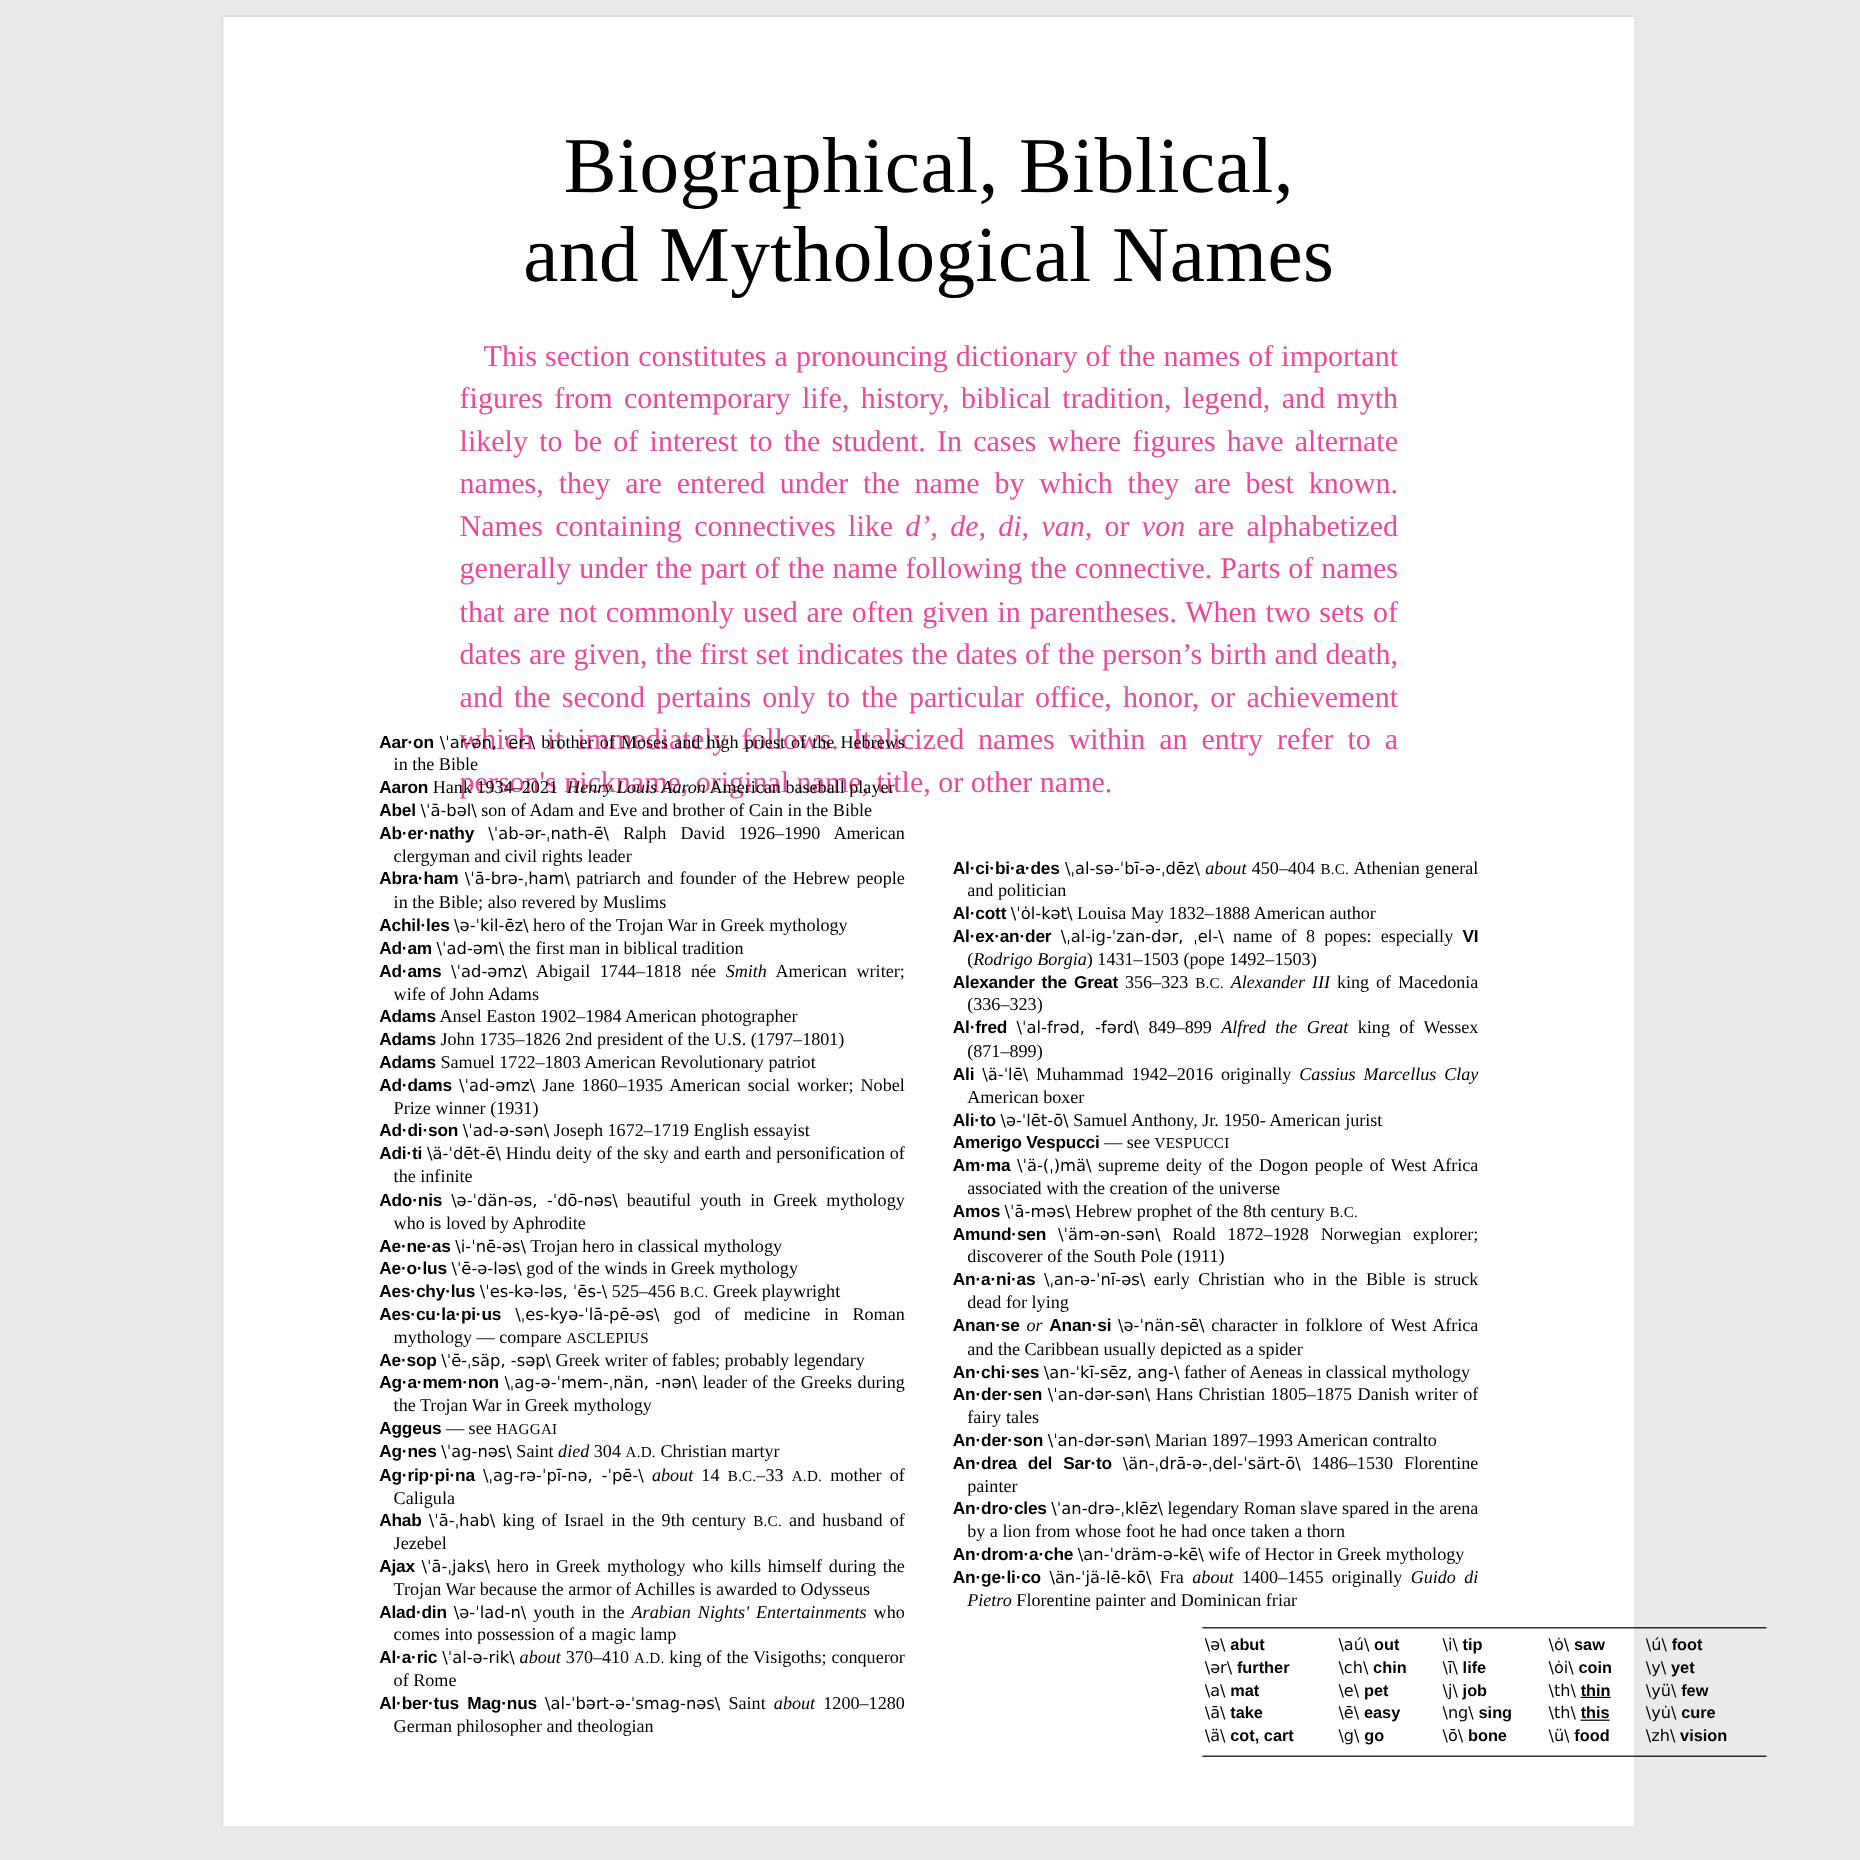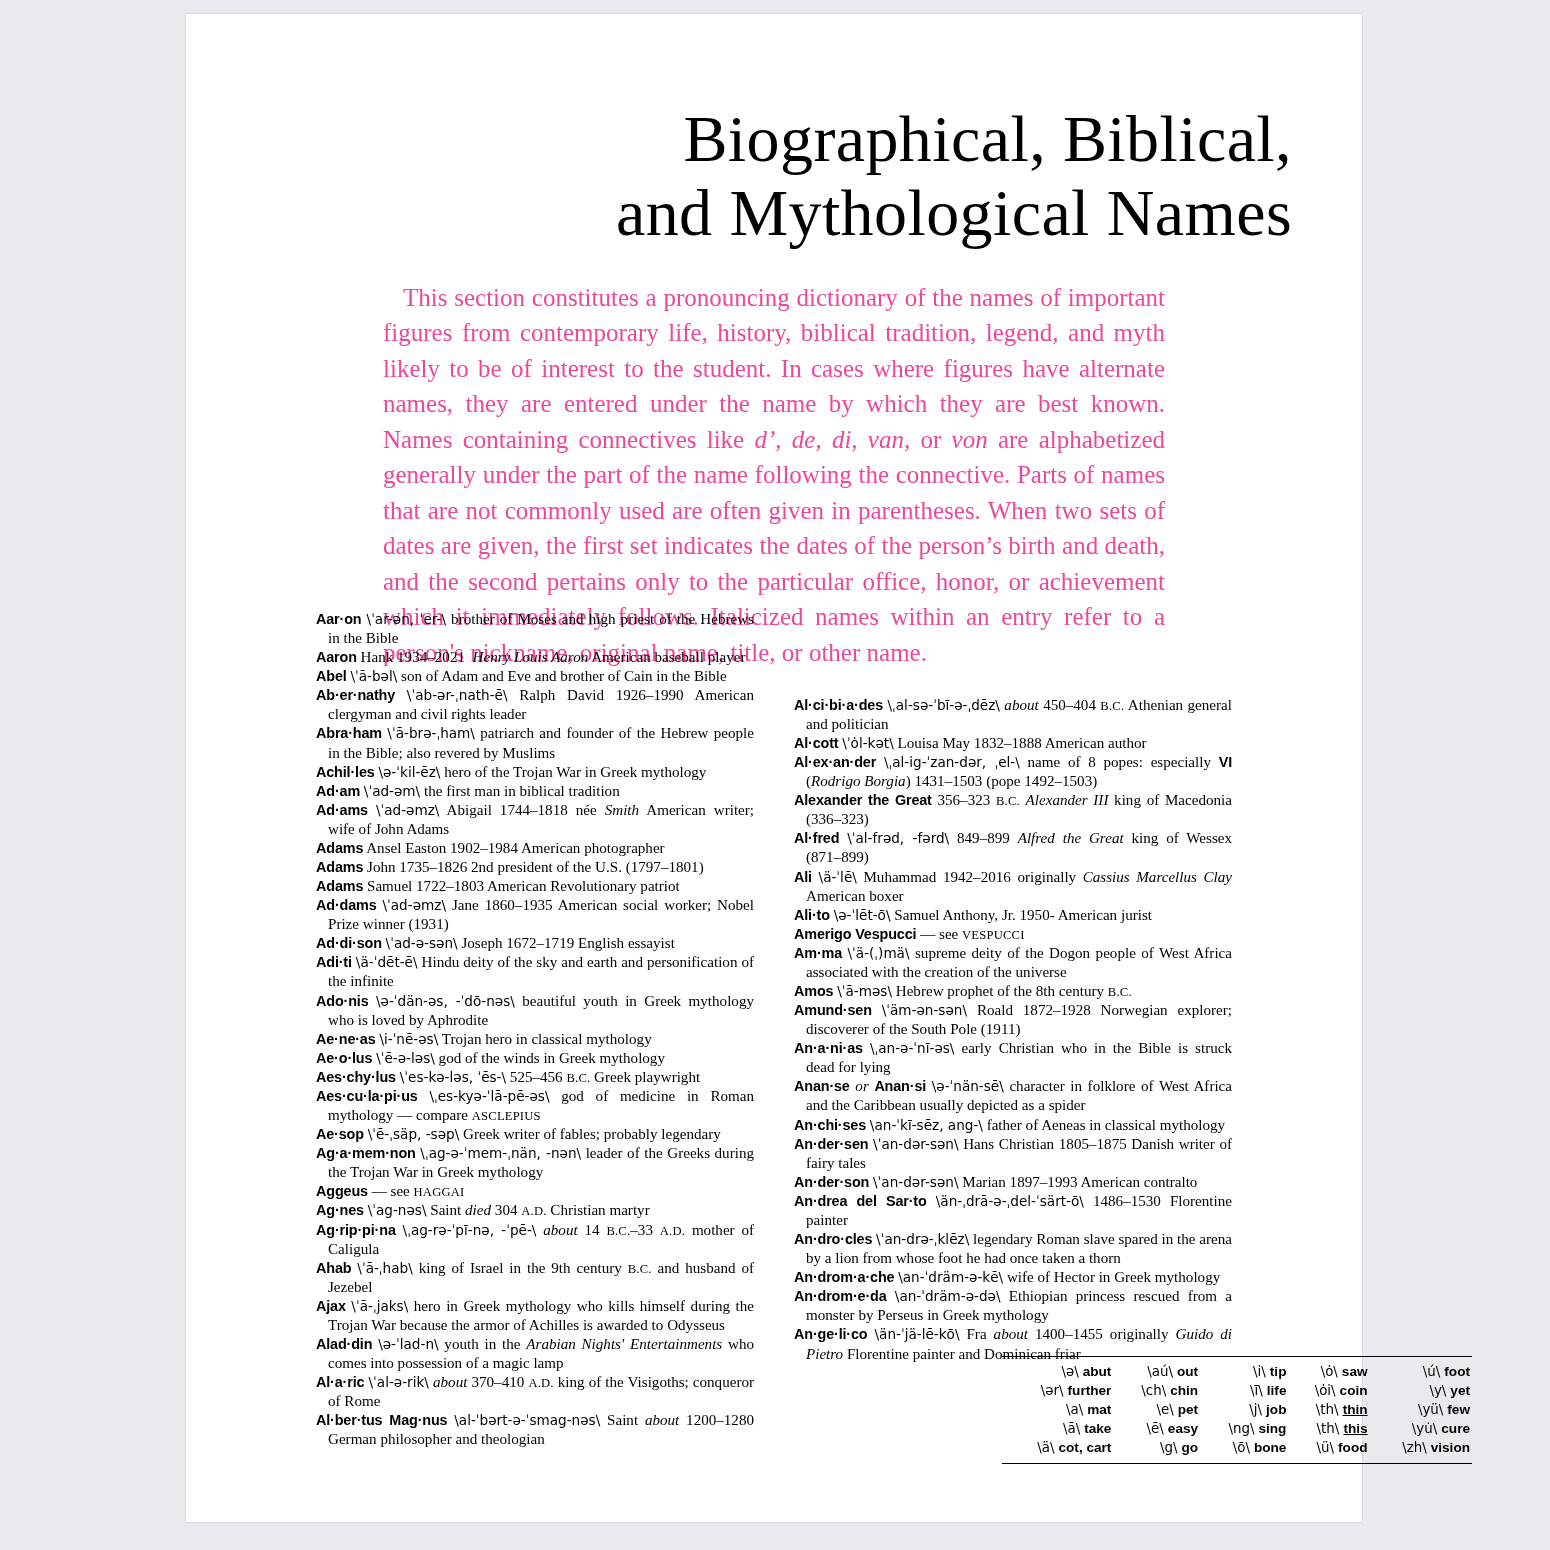"Biographical, Biblical," .title { text-align: right -> center }
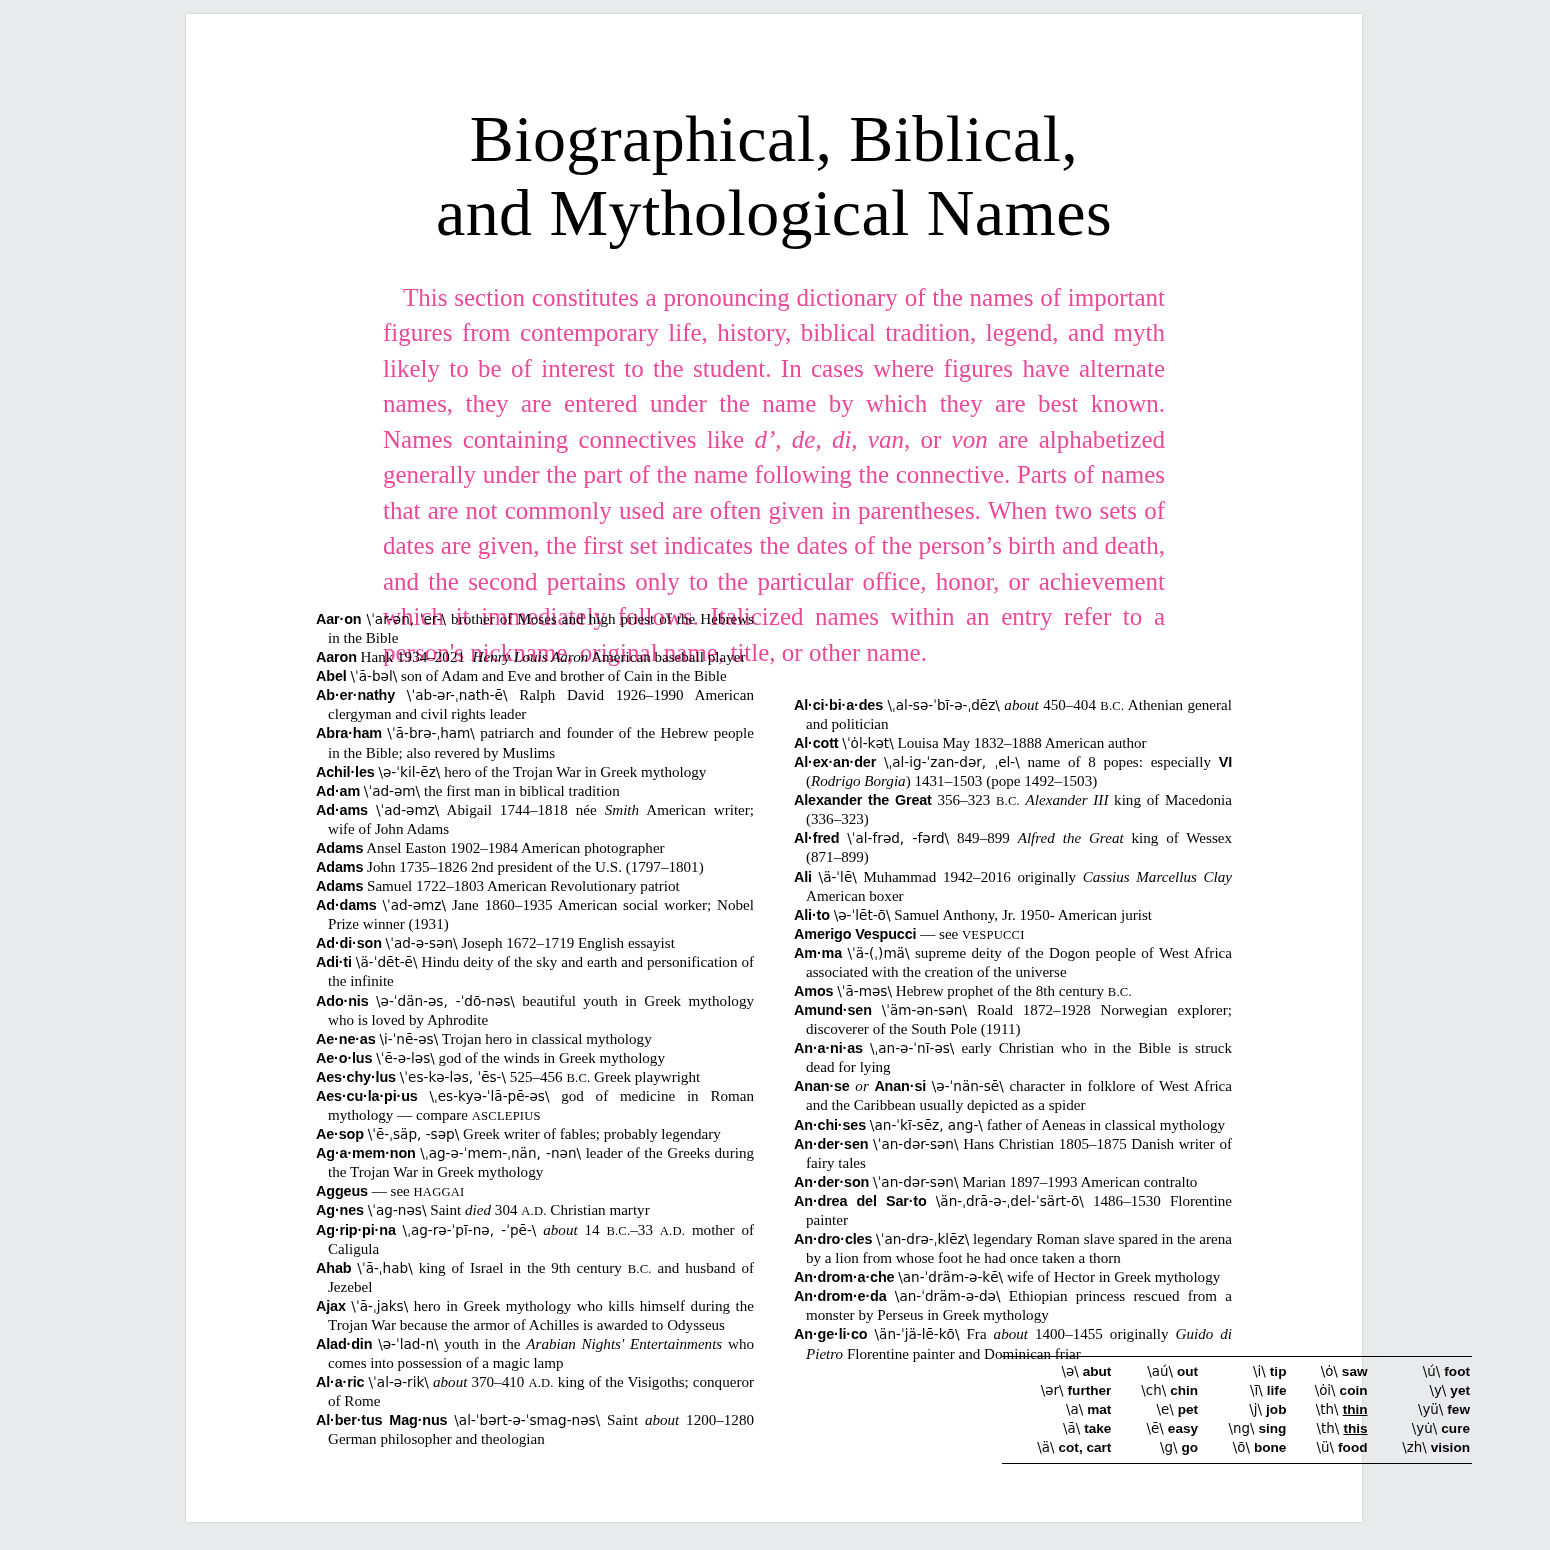"An·drom·e·da \an-ˈdräm-ə-də\ Ethiopian" p.entry { html: <p><span>An·drom·e·da</span> <span>\an-ˈdräm-ə-də\</span> Ethiopian princess rescued from a monster by Perseus in Greek mythology</p> -> none }
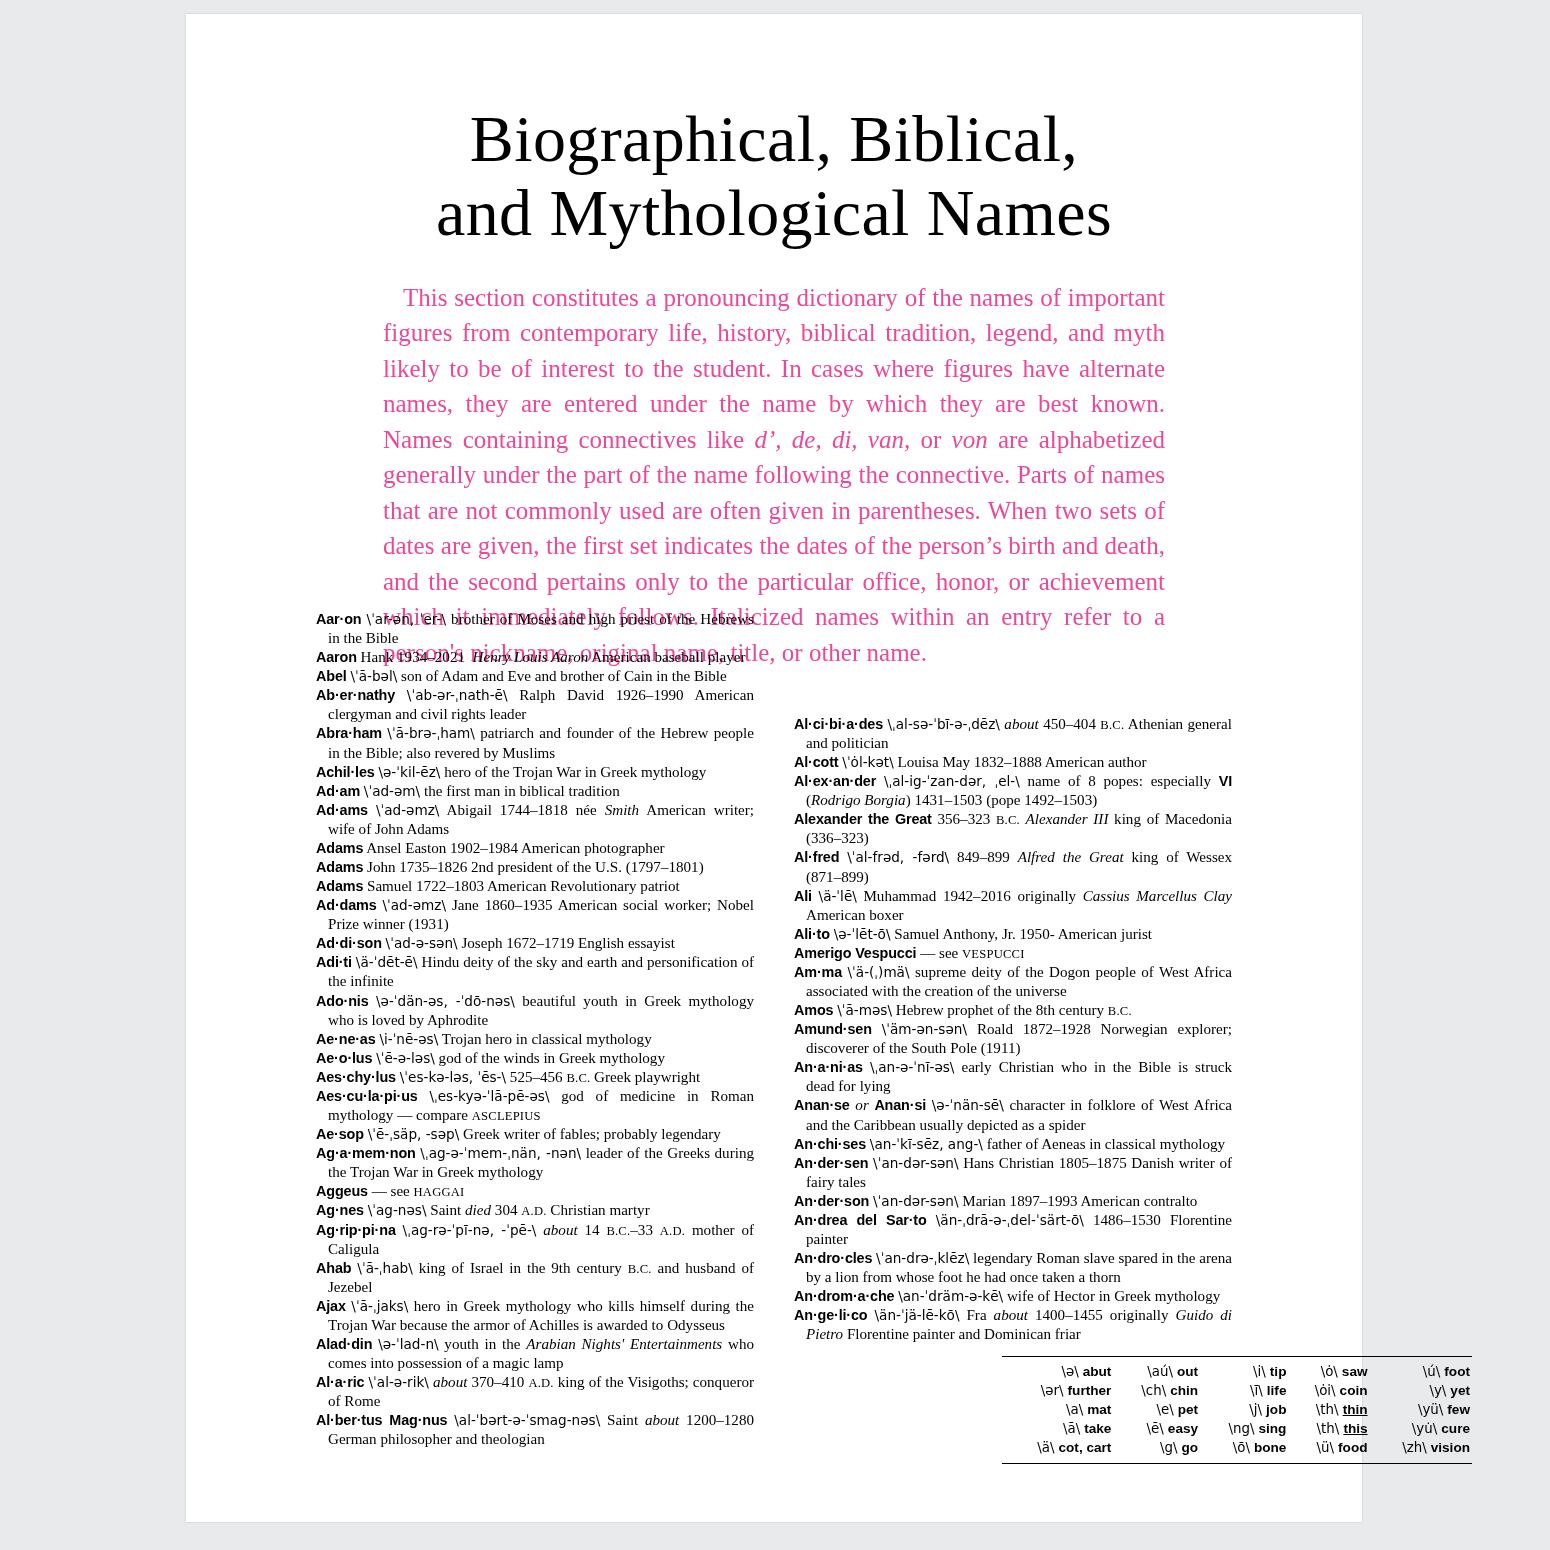"\ə\ abut" .key td { text-align: right -> none }
